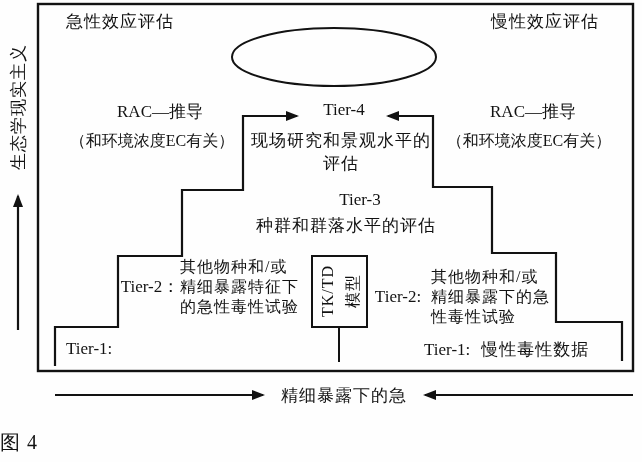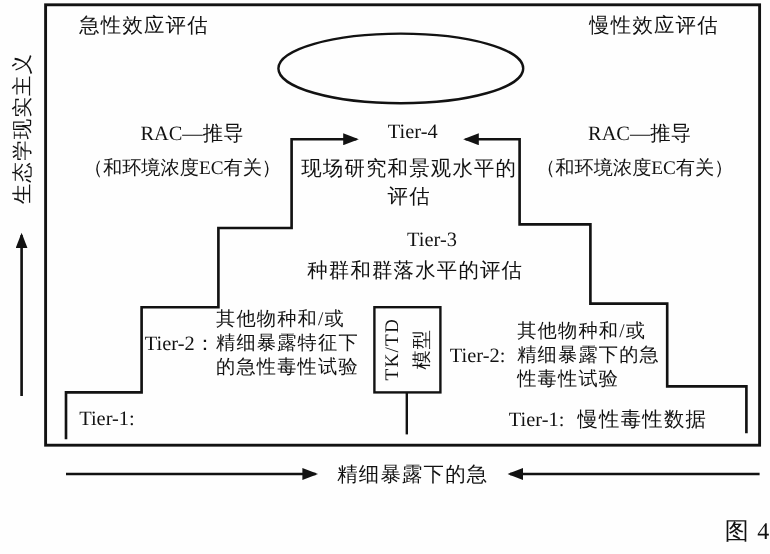"图 4" .caption { flex-direction: none -> column; justify-content: flex-end -> center }
